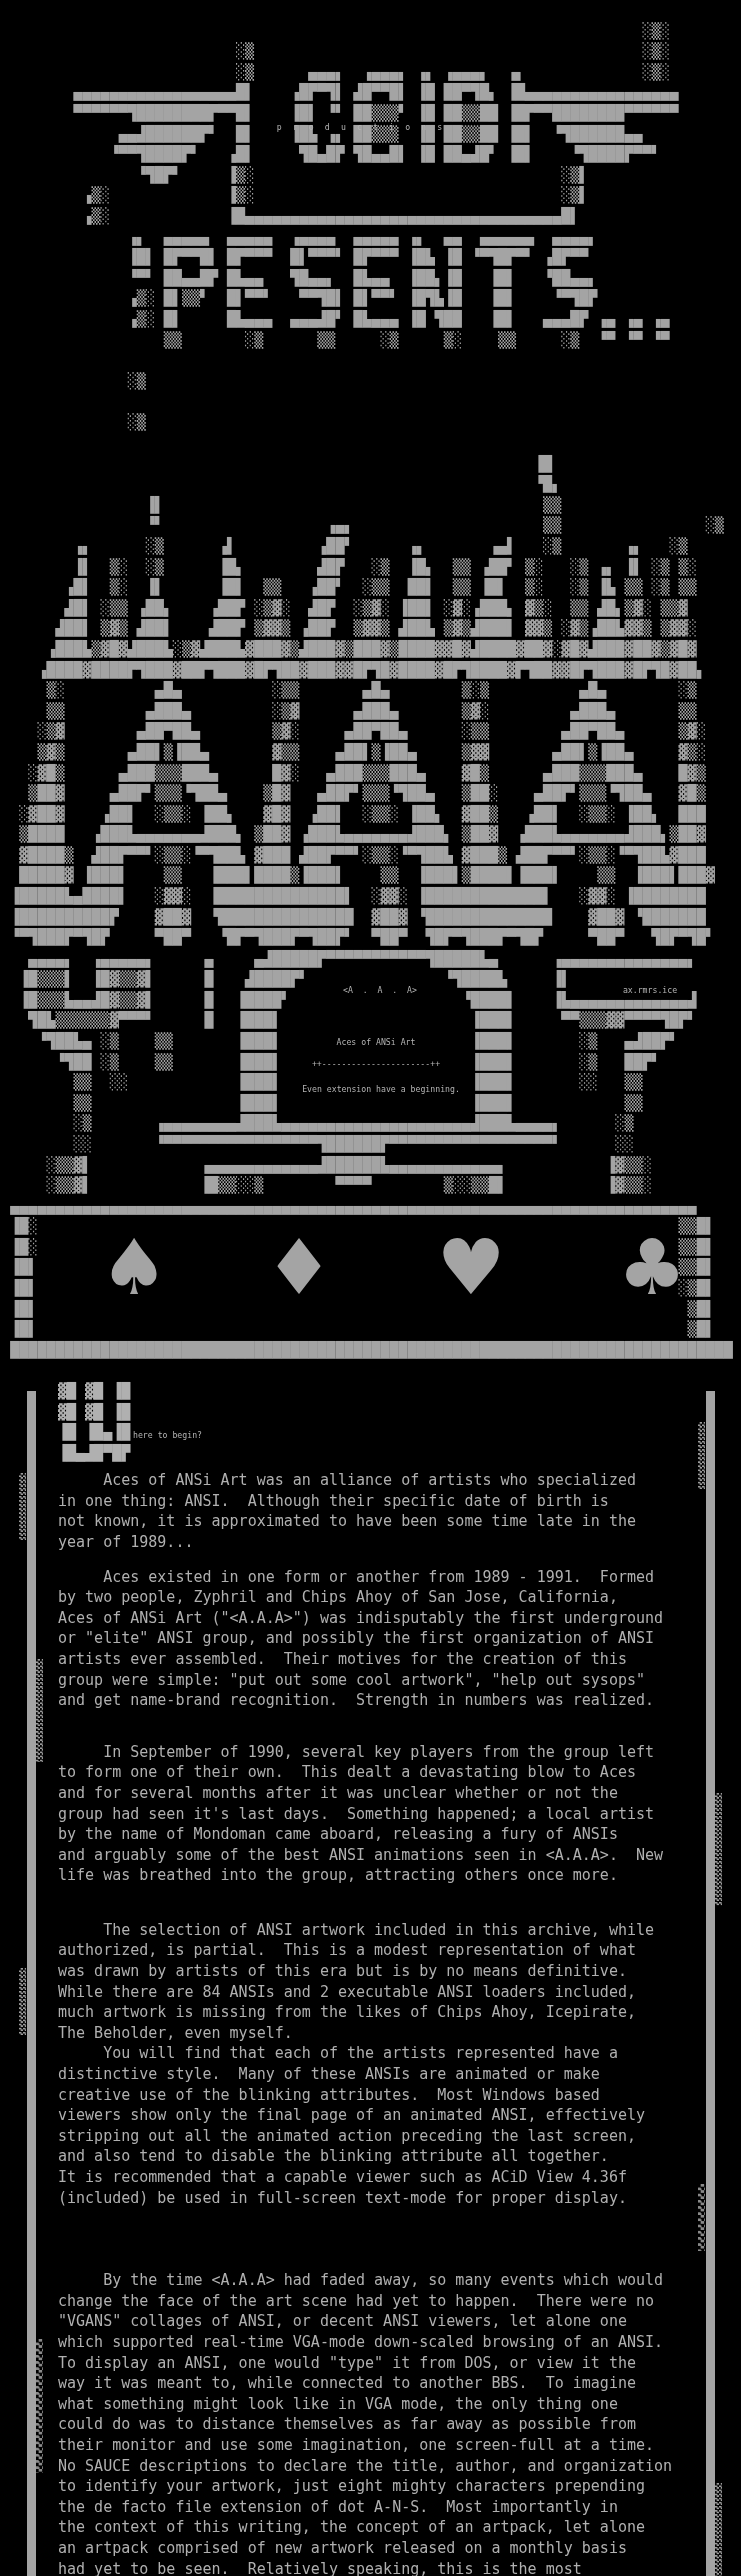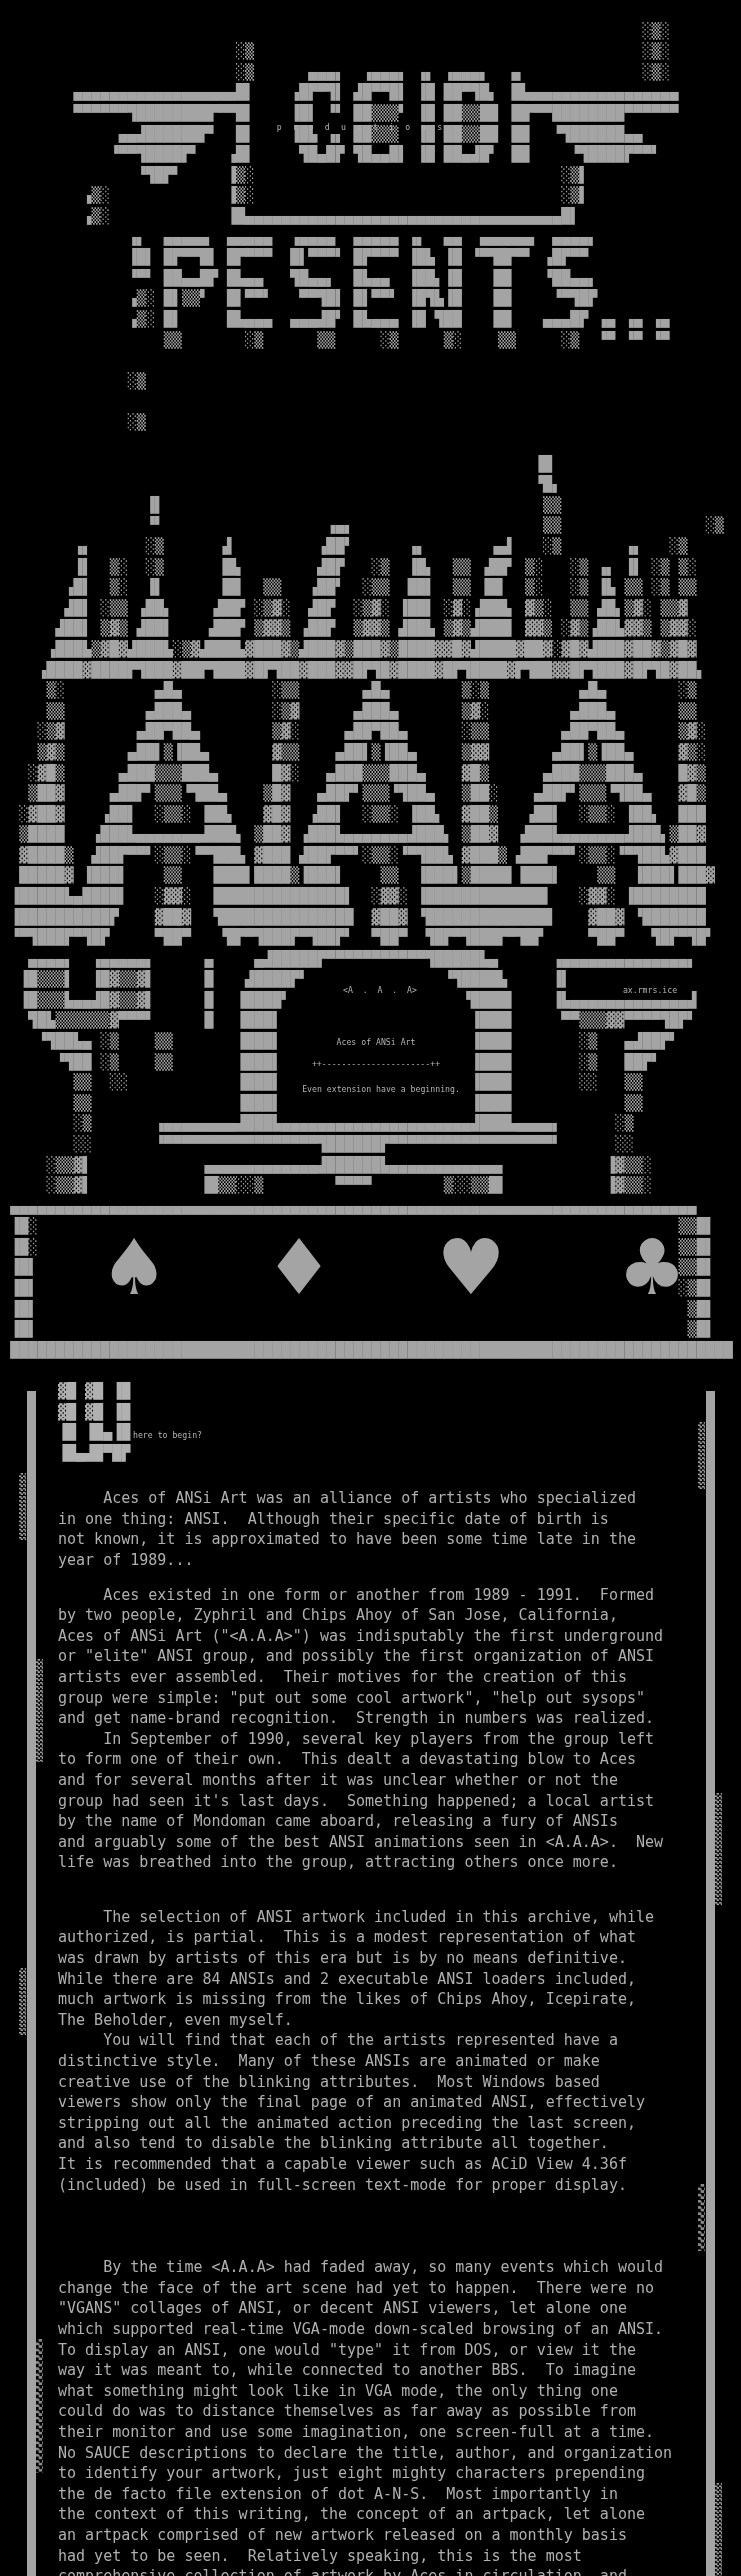"Aces of ANSi Art was" pre.bodytext { margin-top: 25px -> 7px }
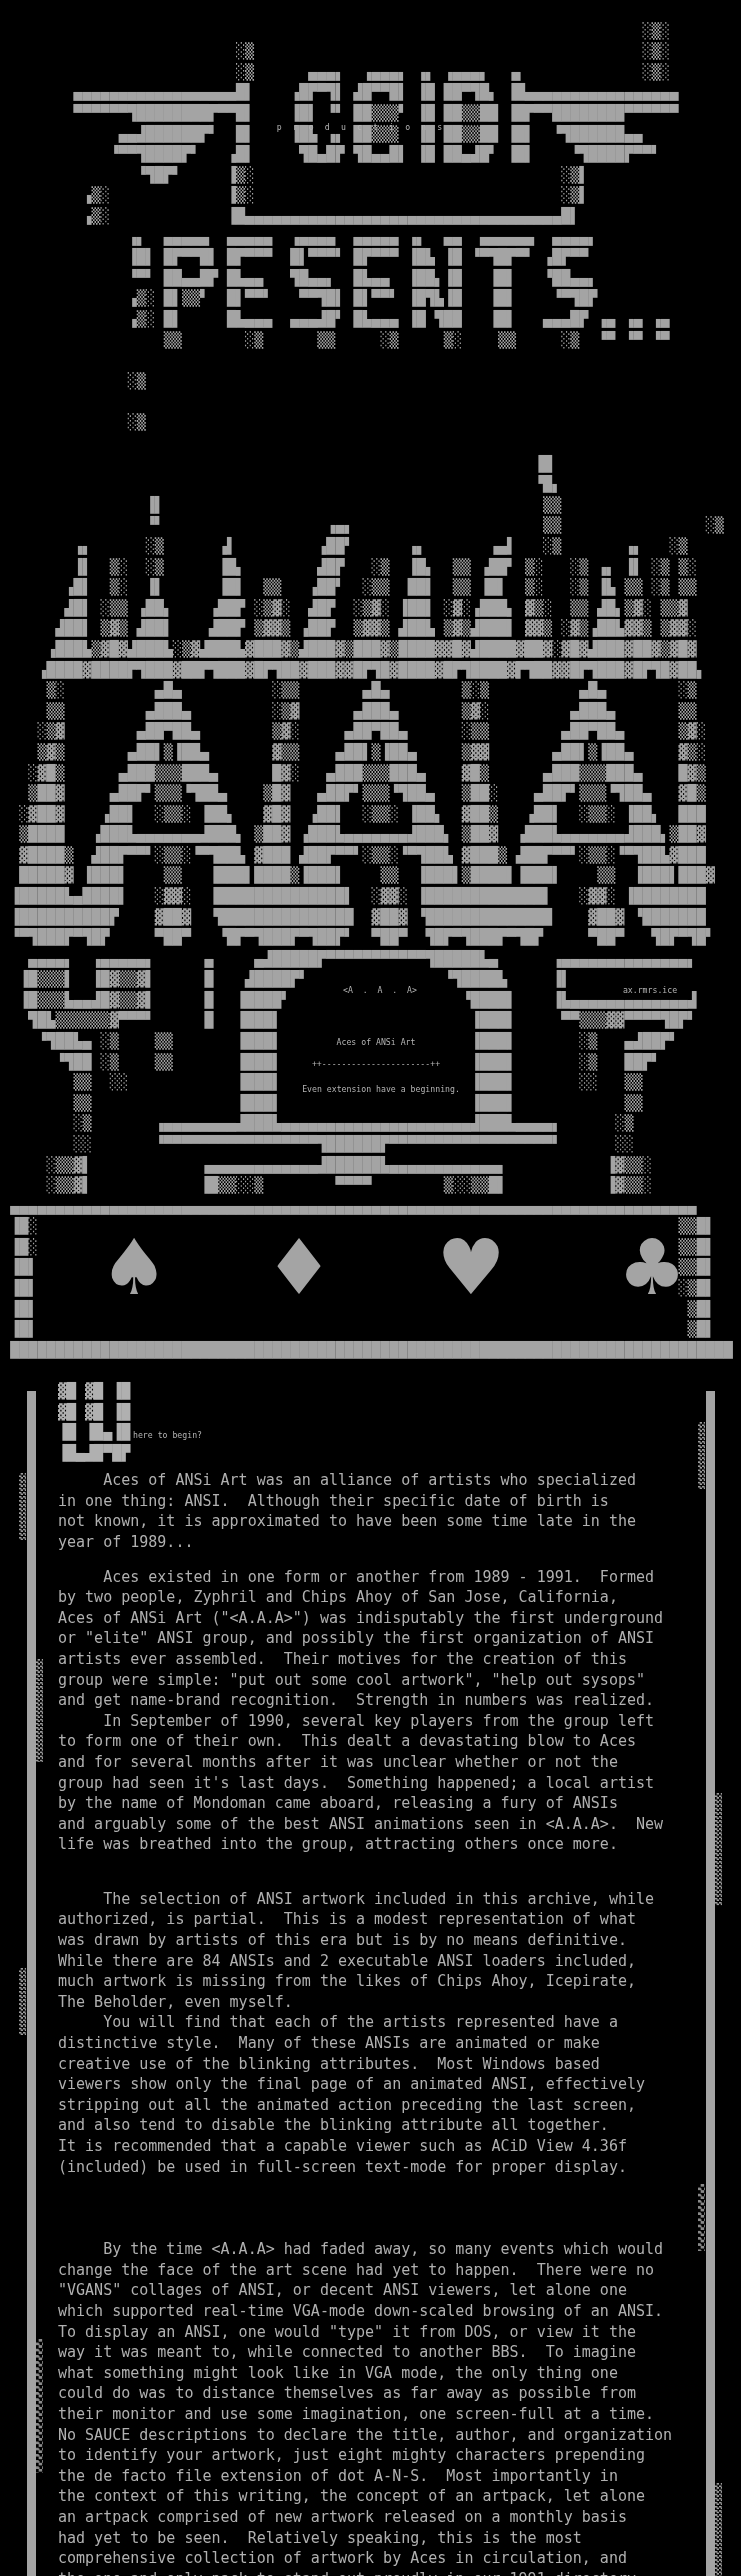"In September of 1990, several" pre.bodytext { margin-top: none -> 31px }
